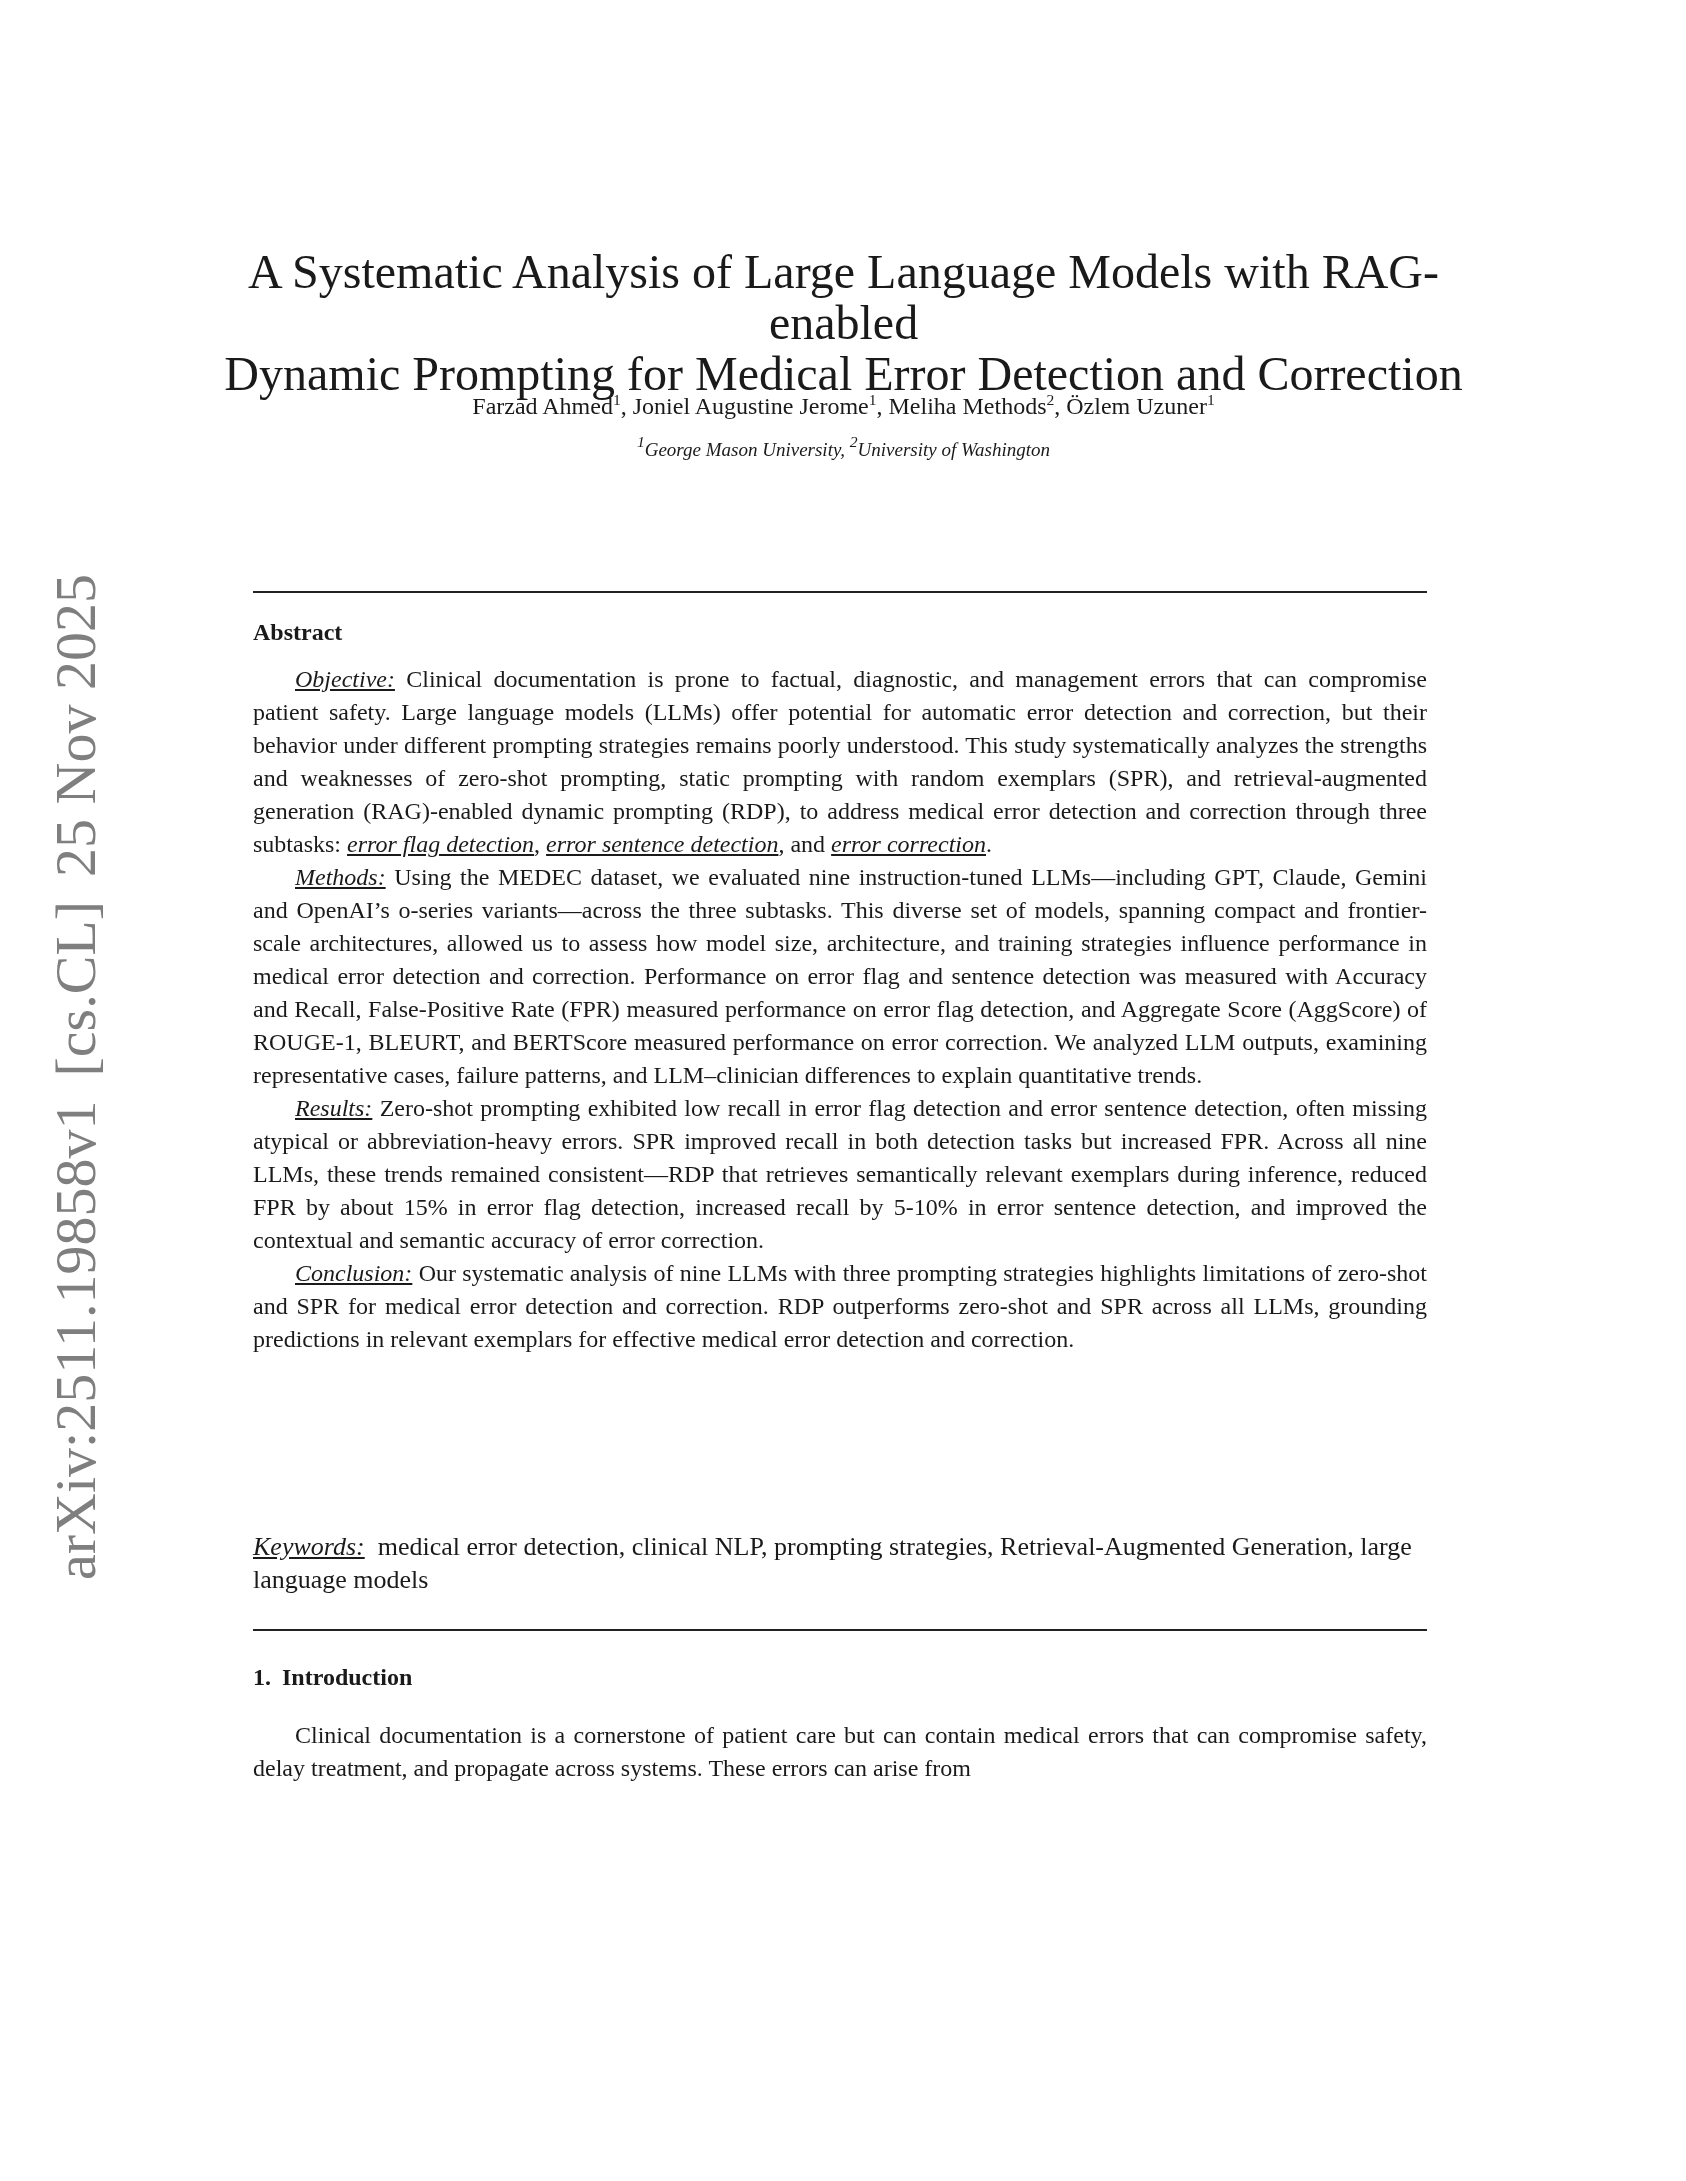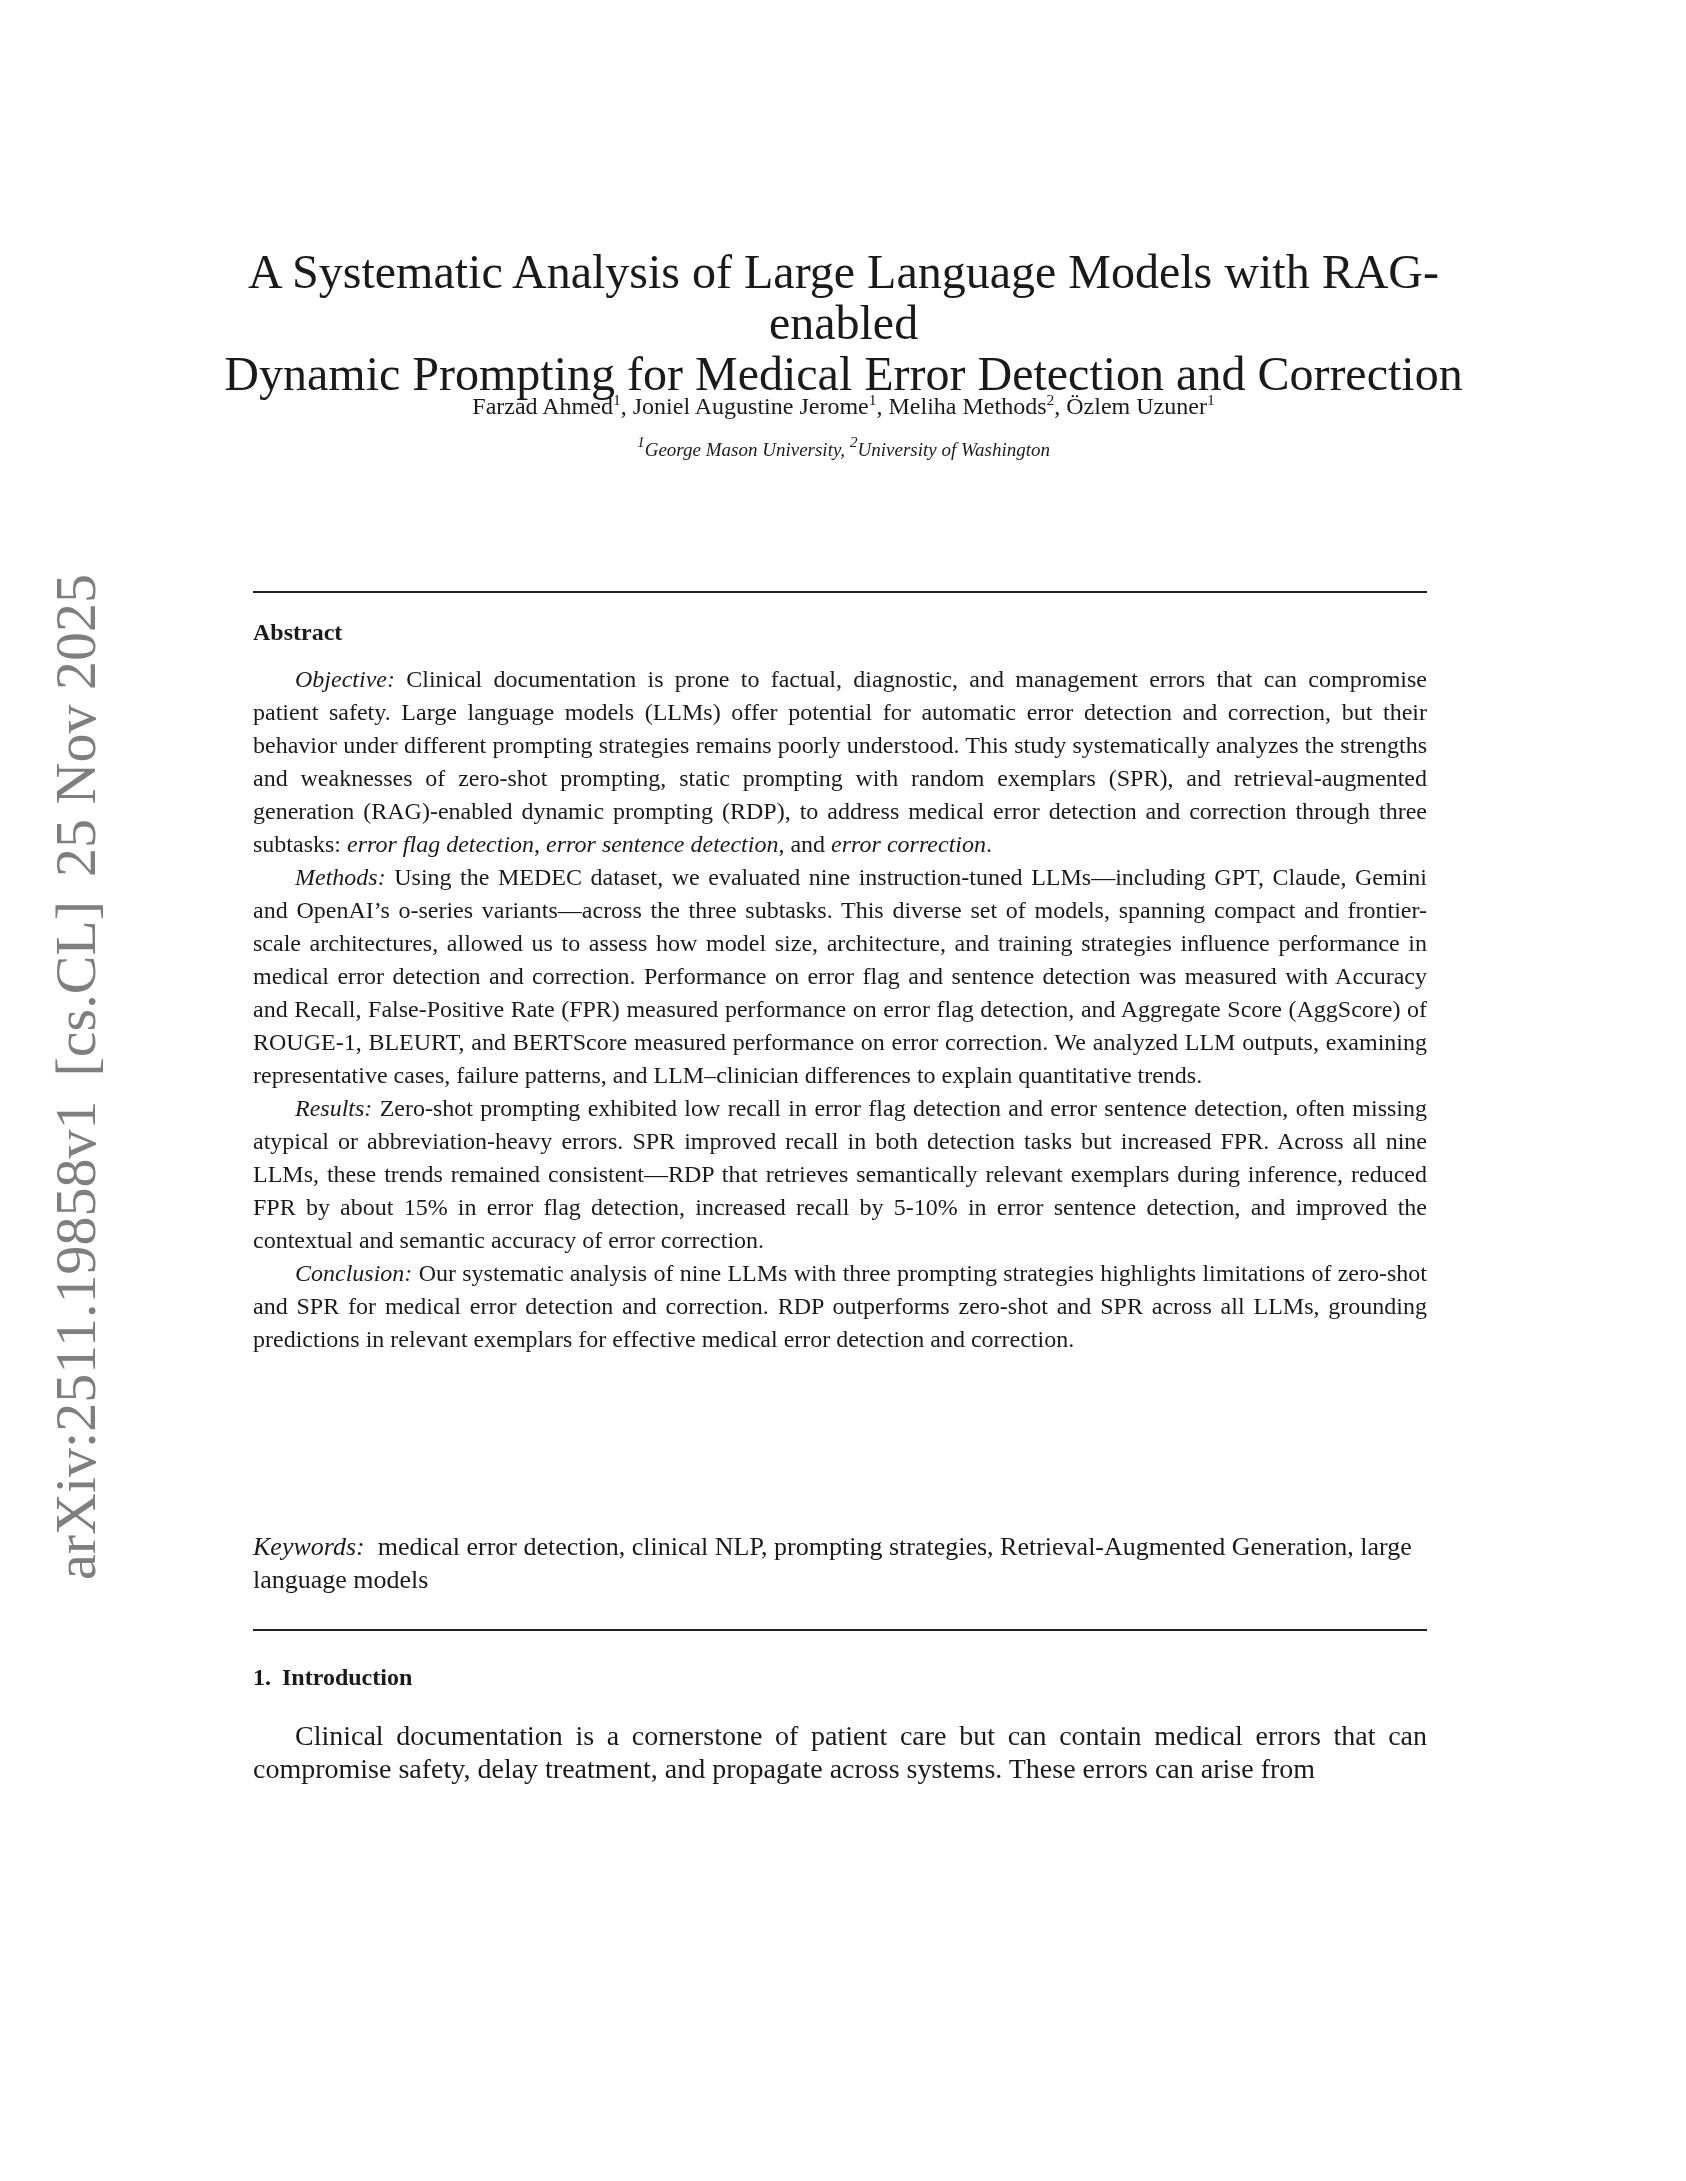"Objective:" .abstract em, .keywords em { text-decoration: none -> underline }
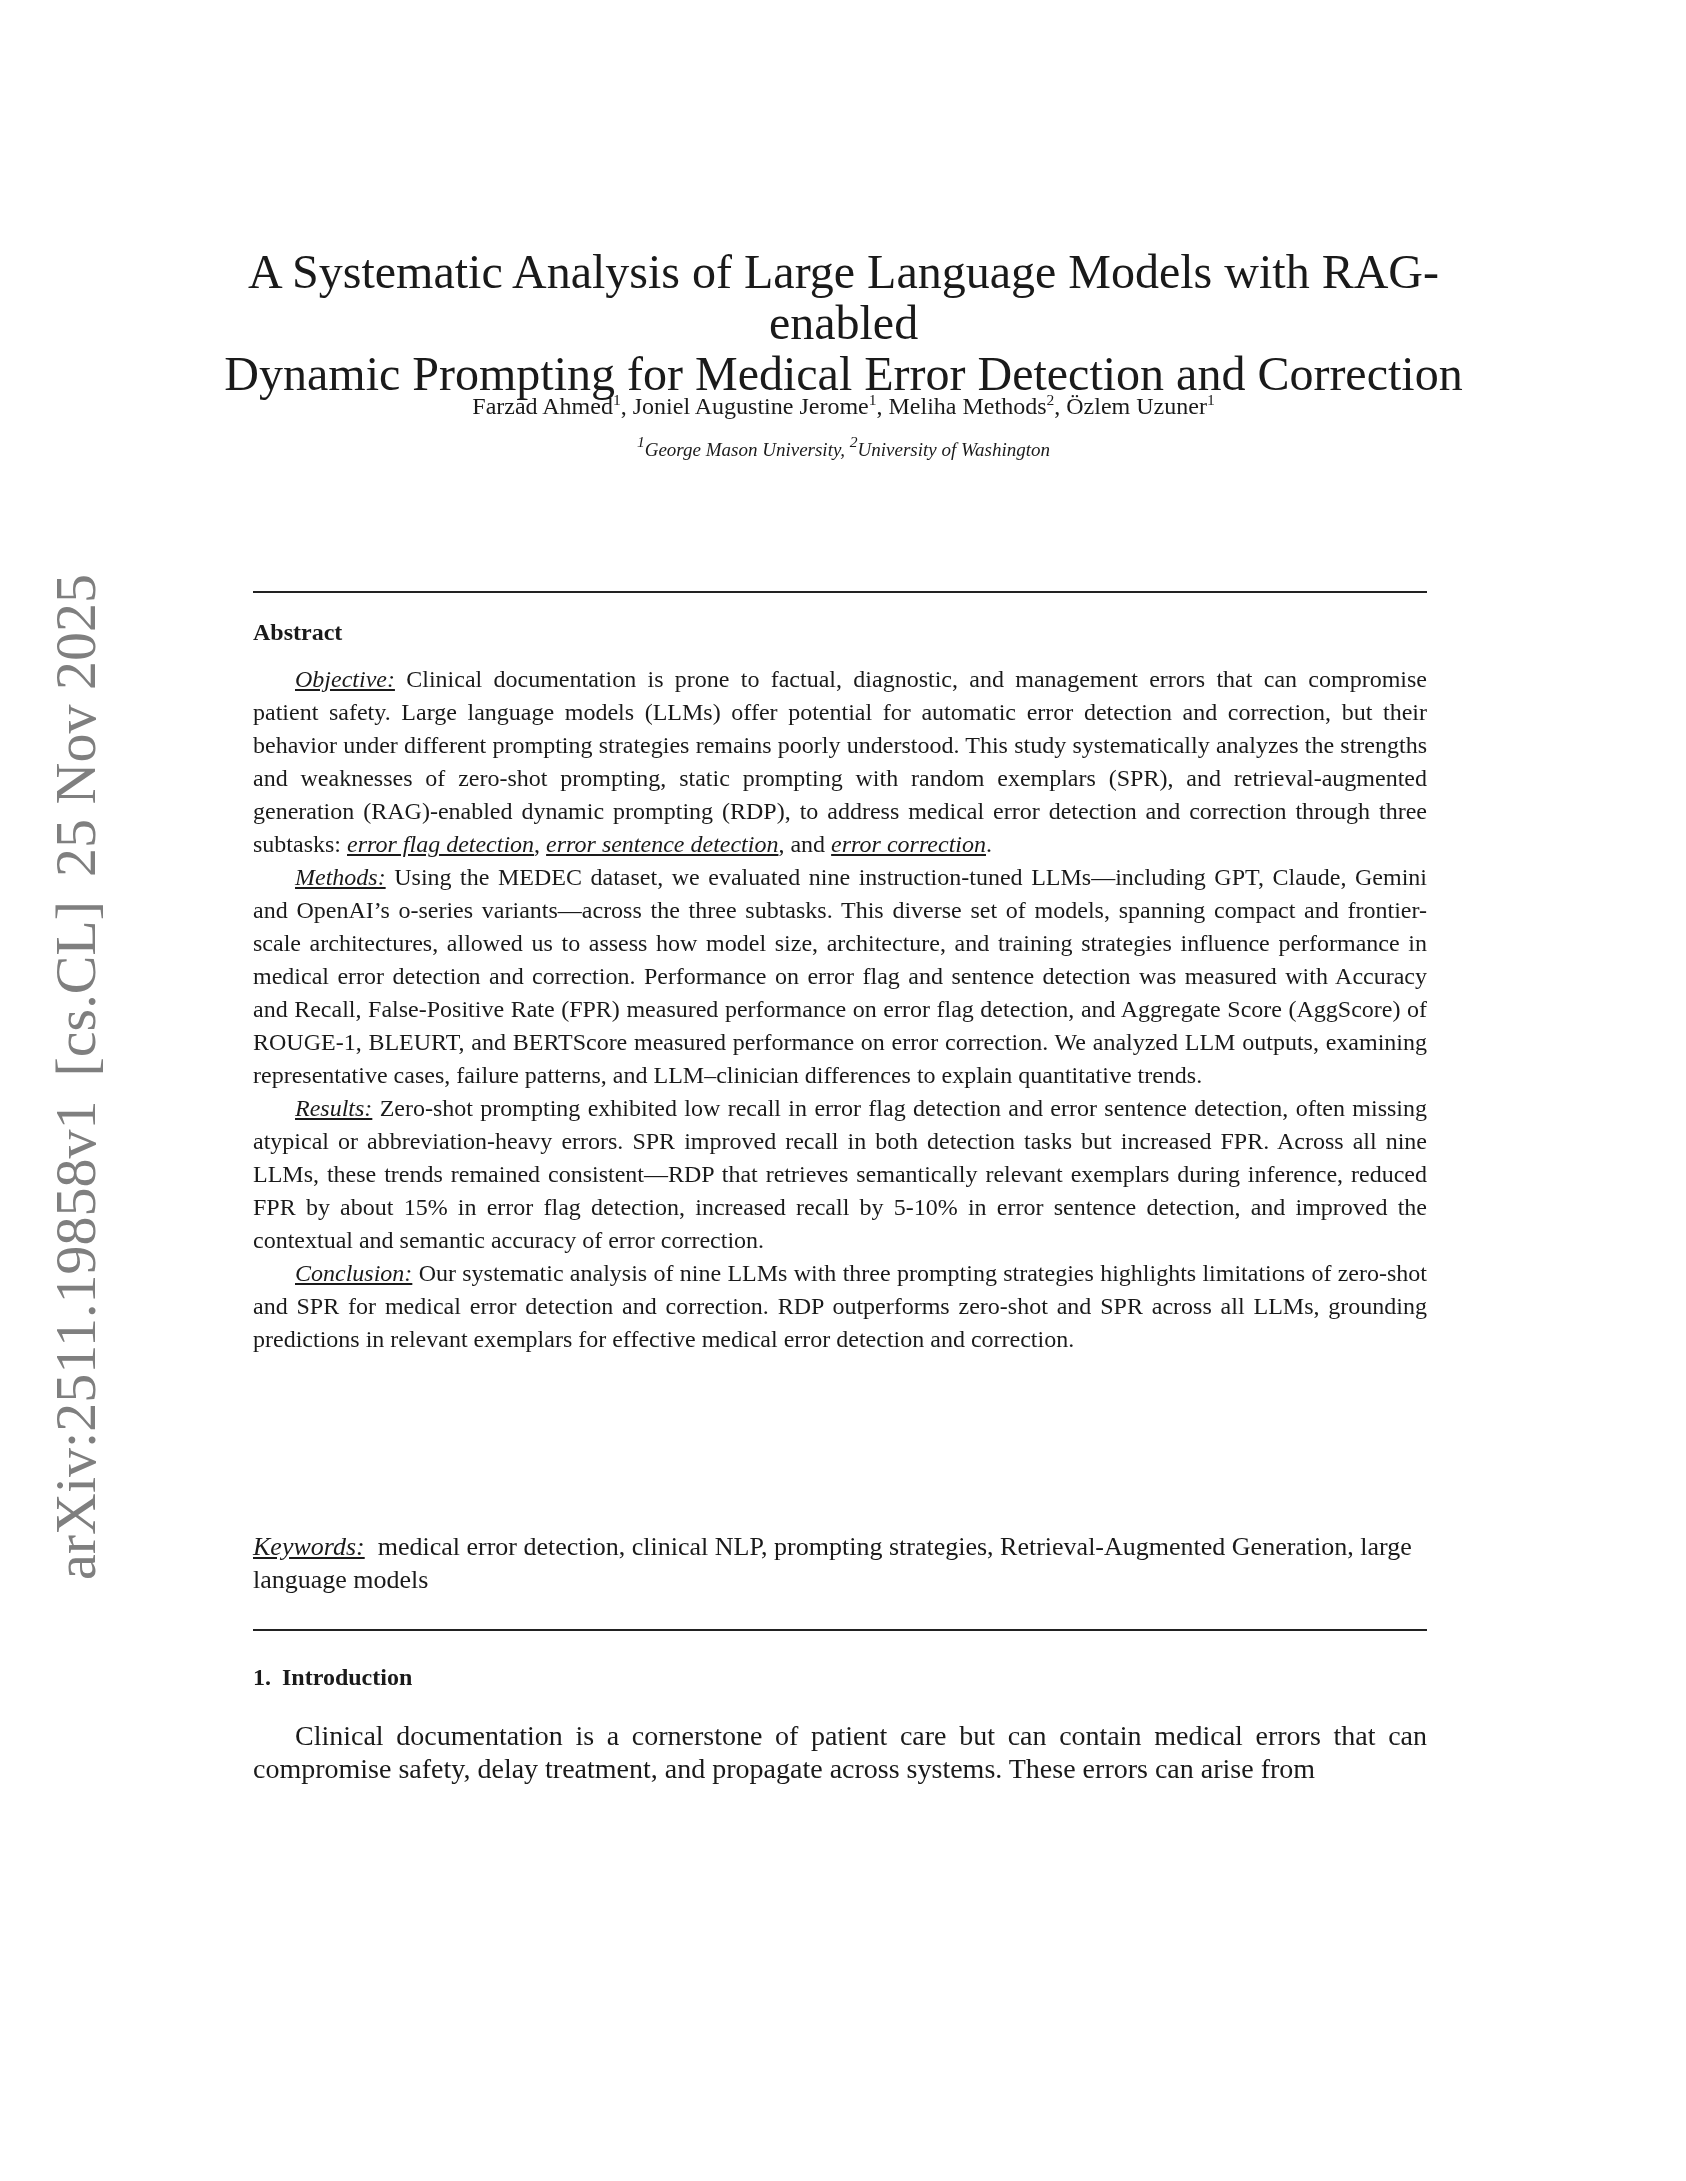"Clinical documentation is a cornerstone" .intro { font-size: 28px -> 24px }
